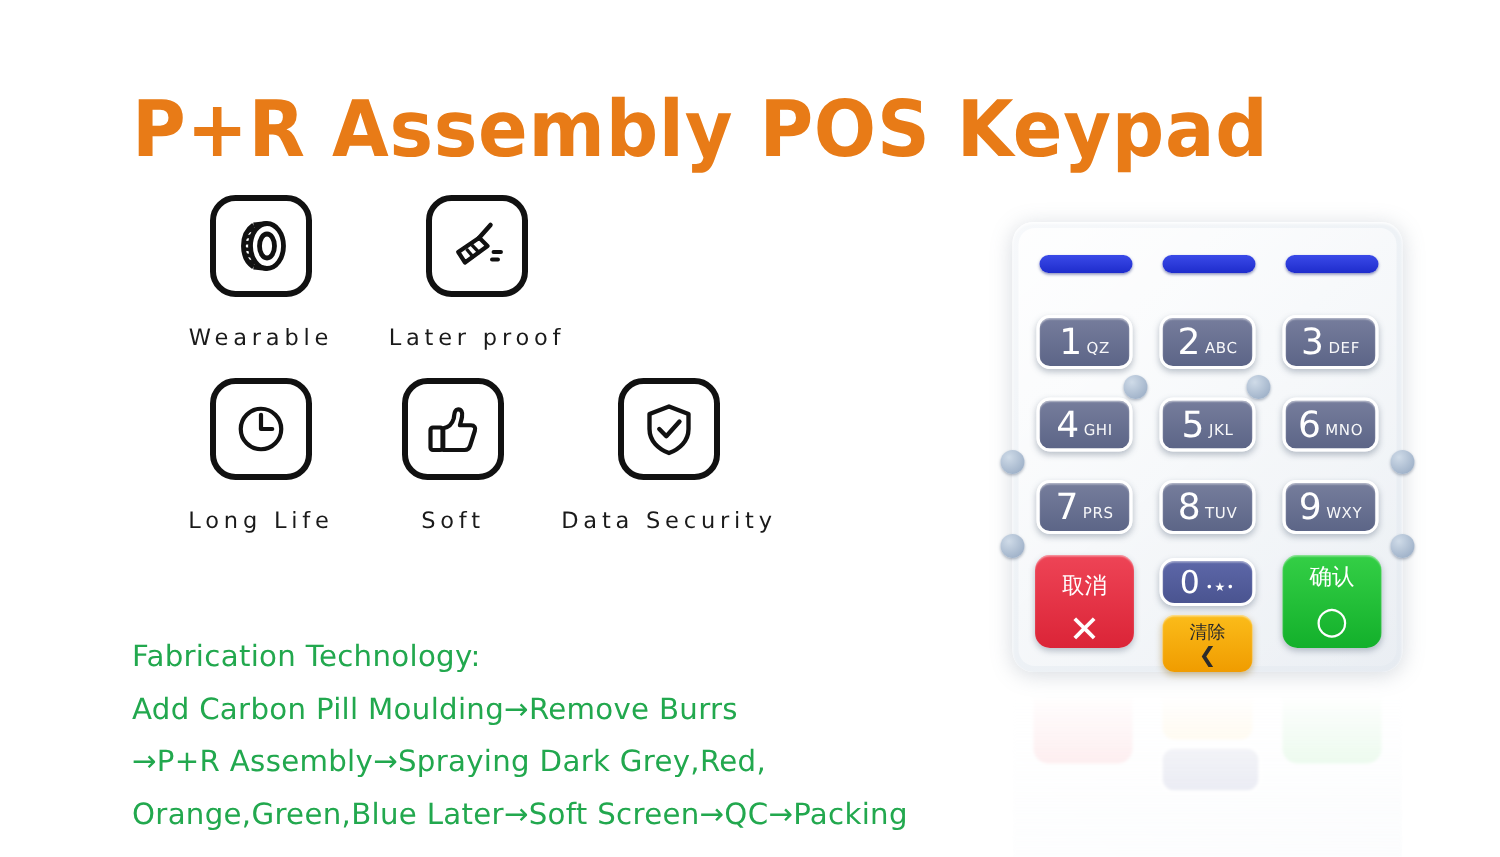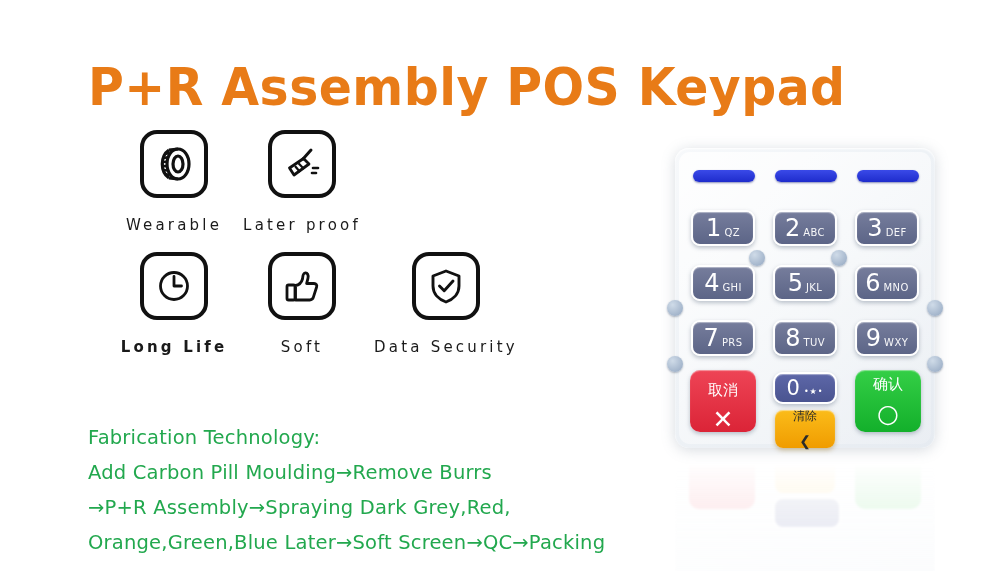"Wearable" .feat-row.row1 { gap: none -> 16px }
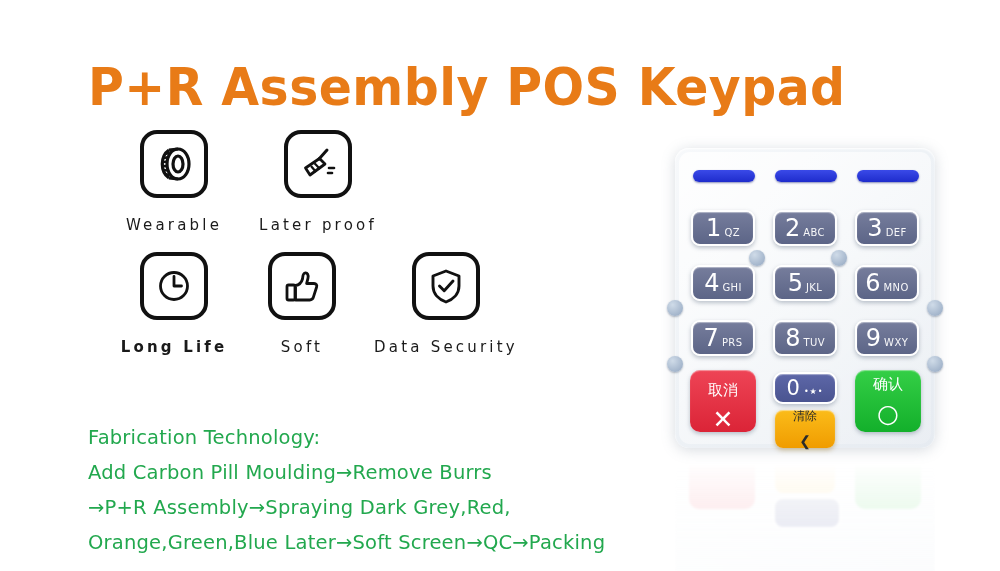"Long Life" .feature.f-long { font-weight: bold -> none }
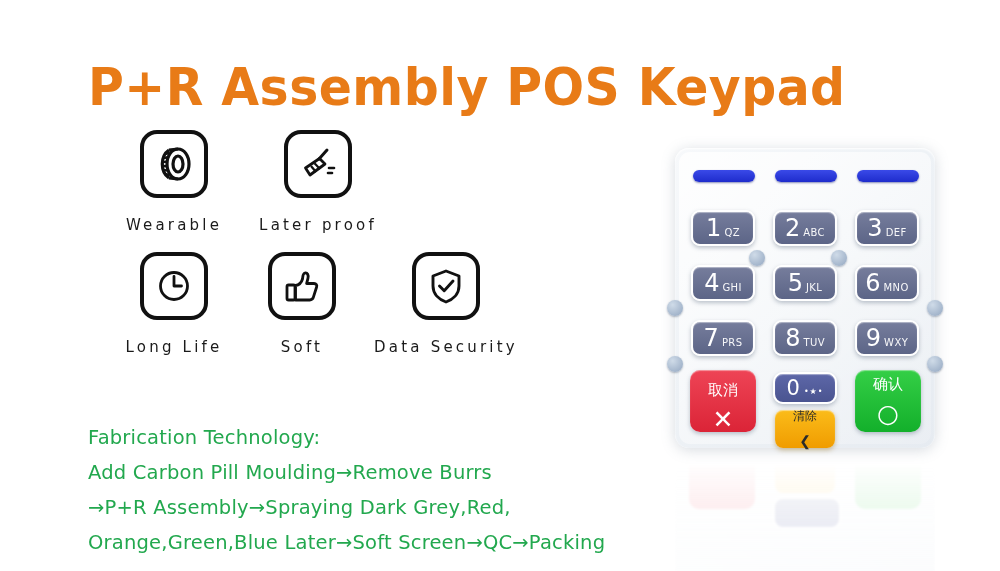"清除" .key-clear { justify-content: space-between -> none }
